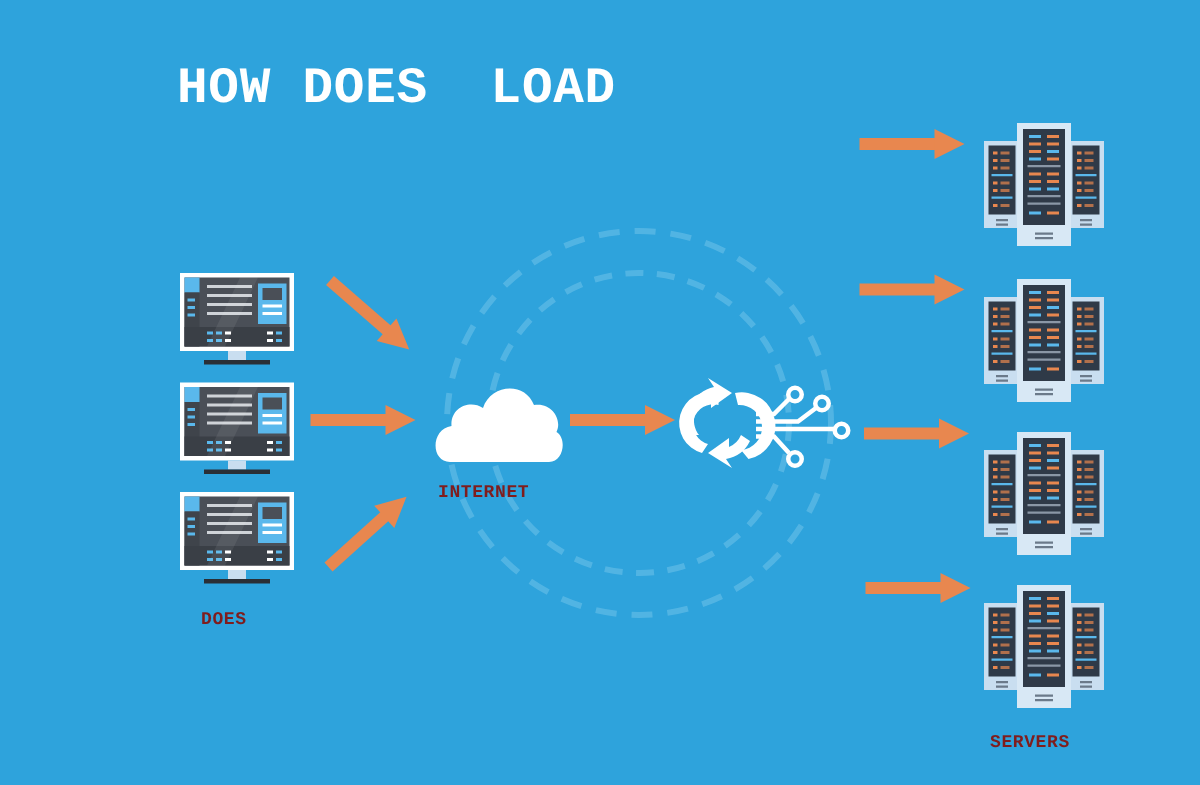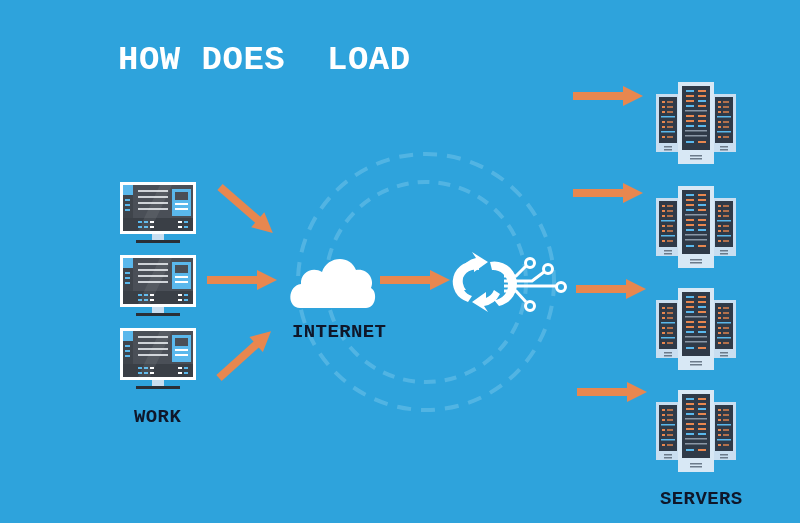"INTERNET" .label { color: #0f172a -> #7f1d1d; font-size: 19px -> 12px }
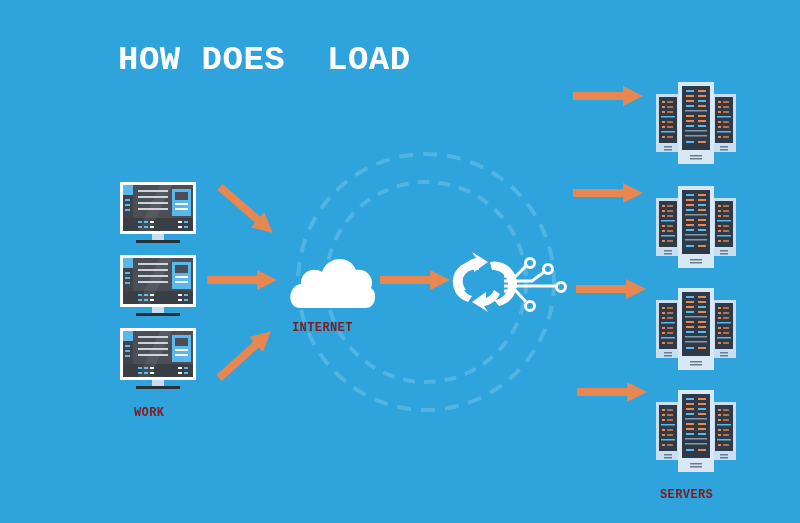"WORK" div.label { text: WORK -> DOES }
